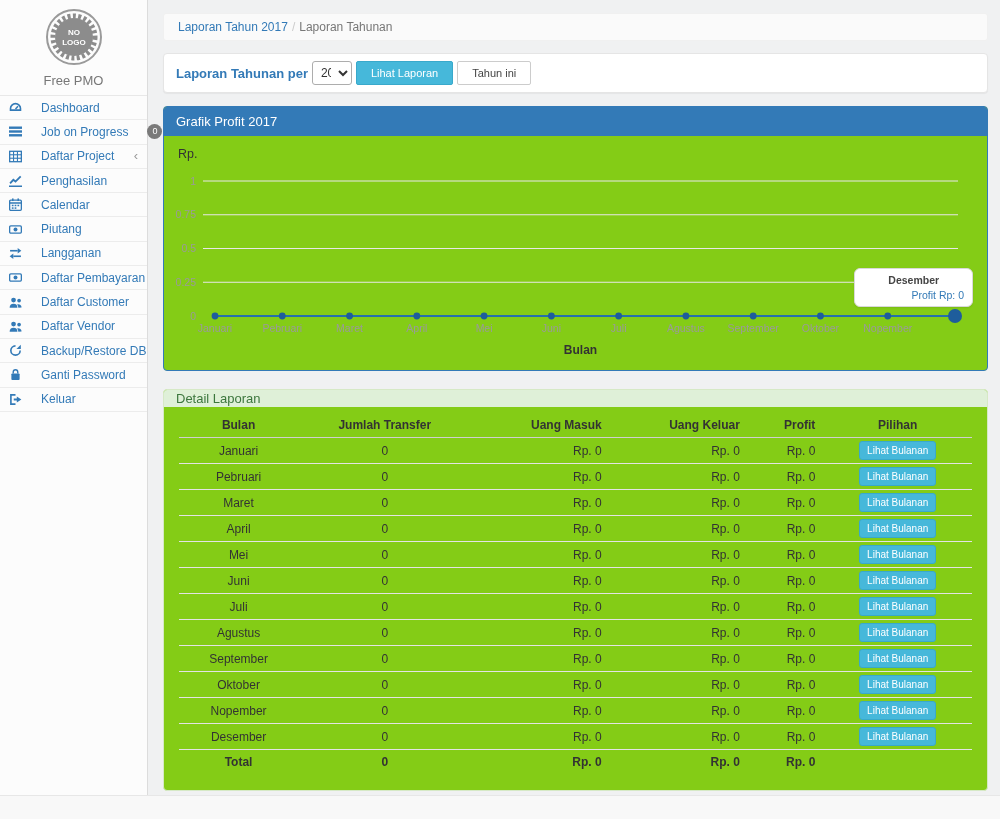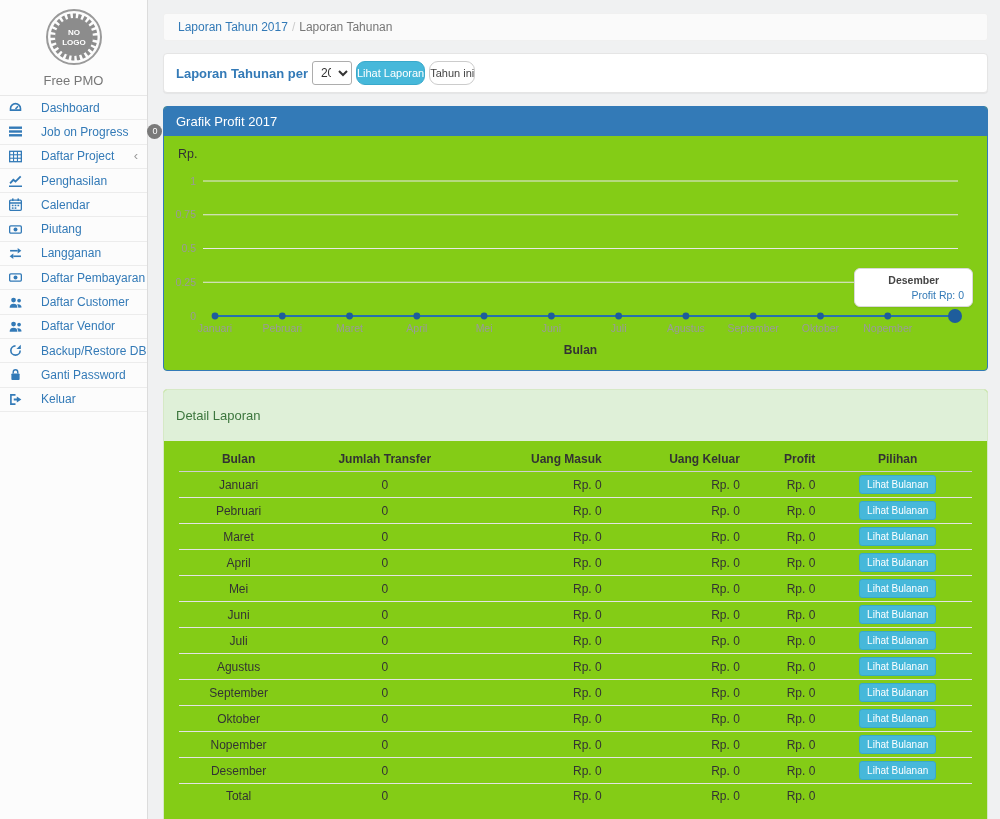"Lihat Laporan" .btn { border-radius: 9px -> 2px; padding: 4px 0 -> 4px 14px }
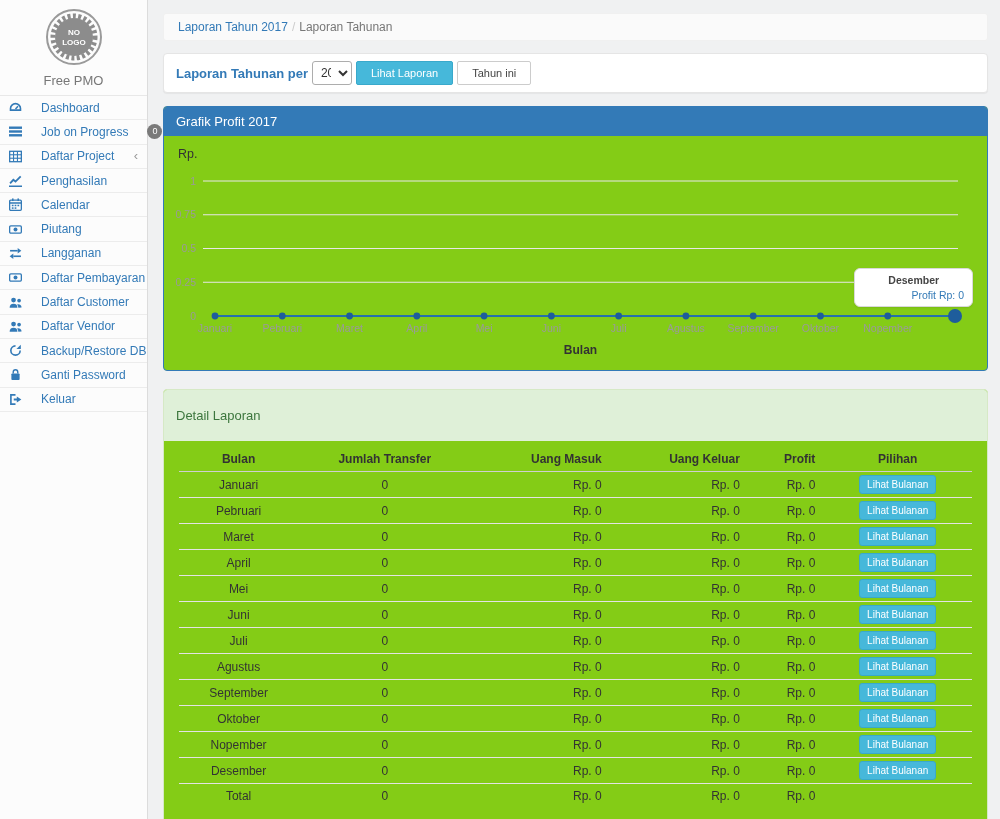"Detail Laporan" .panel-success > .heading { padding: 18px 12px -> 1px 12px }
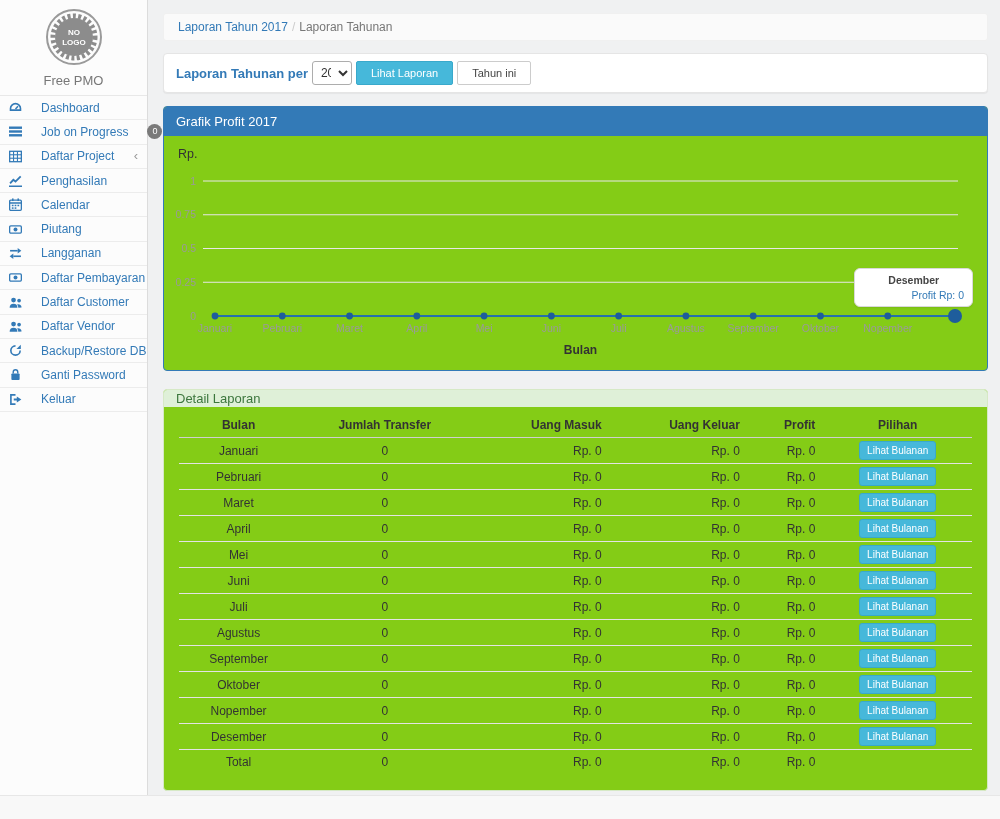"Total" tr.total-row td { font-weight: normal -> bold }
